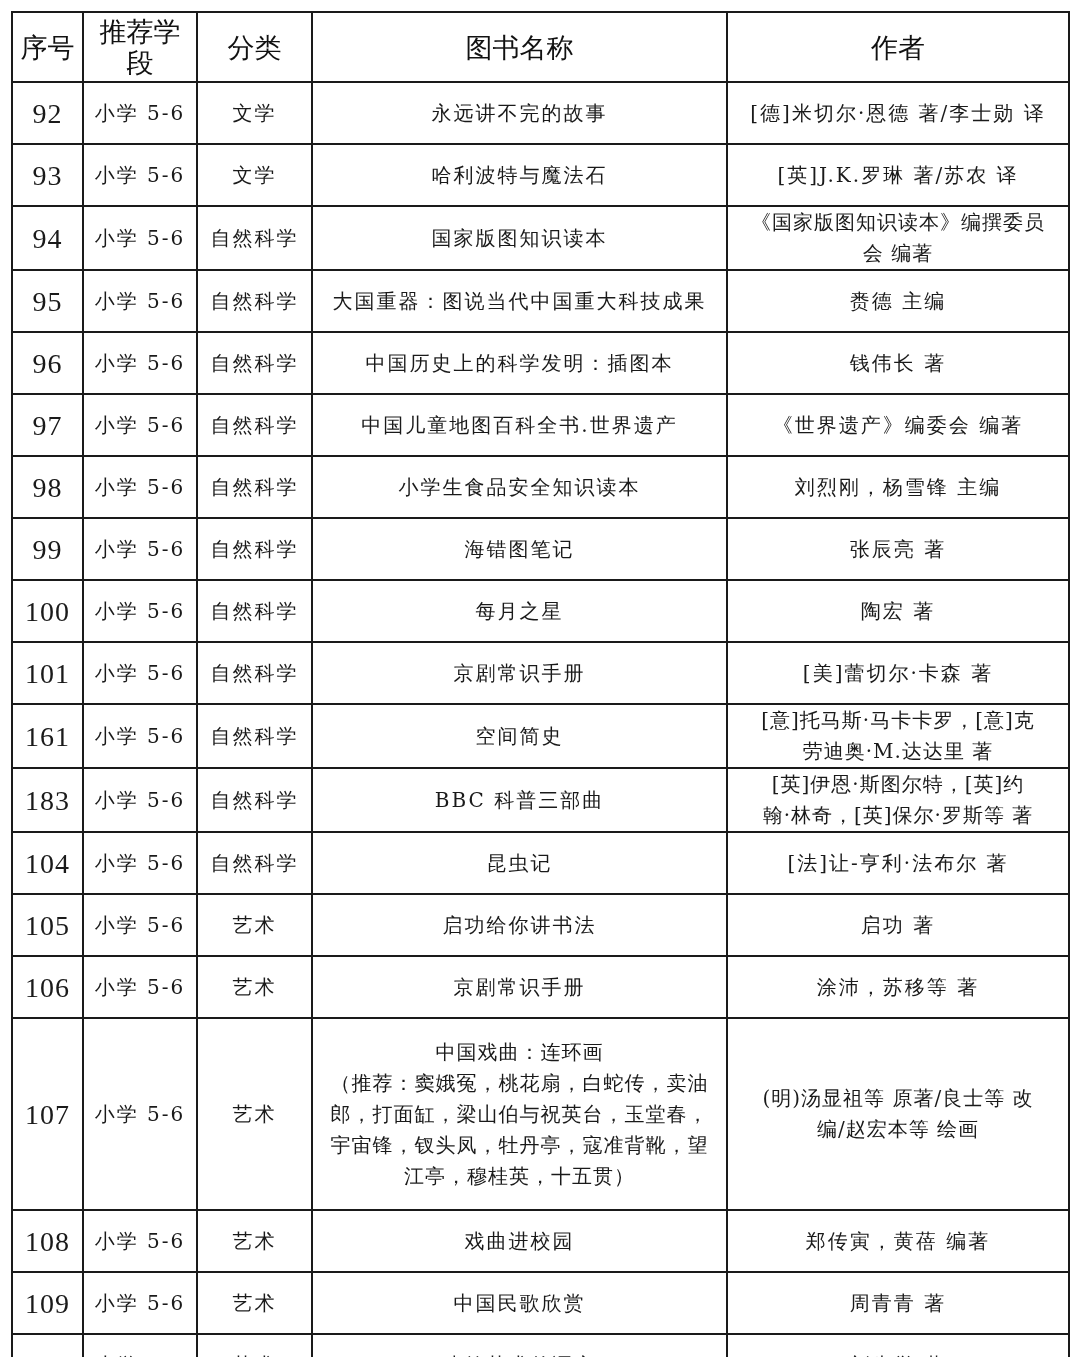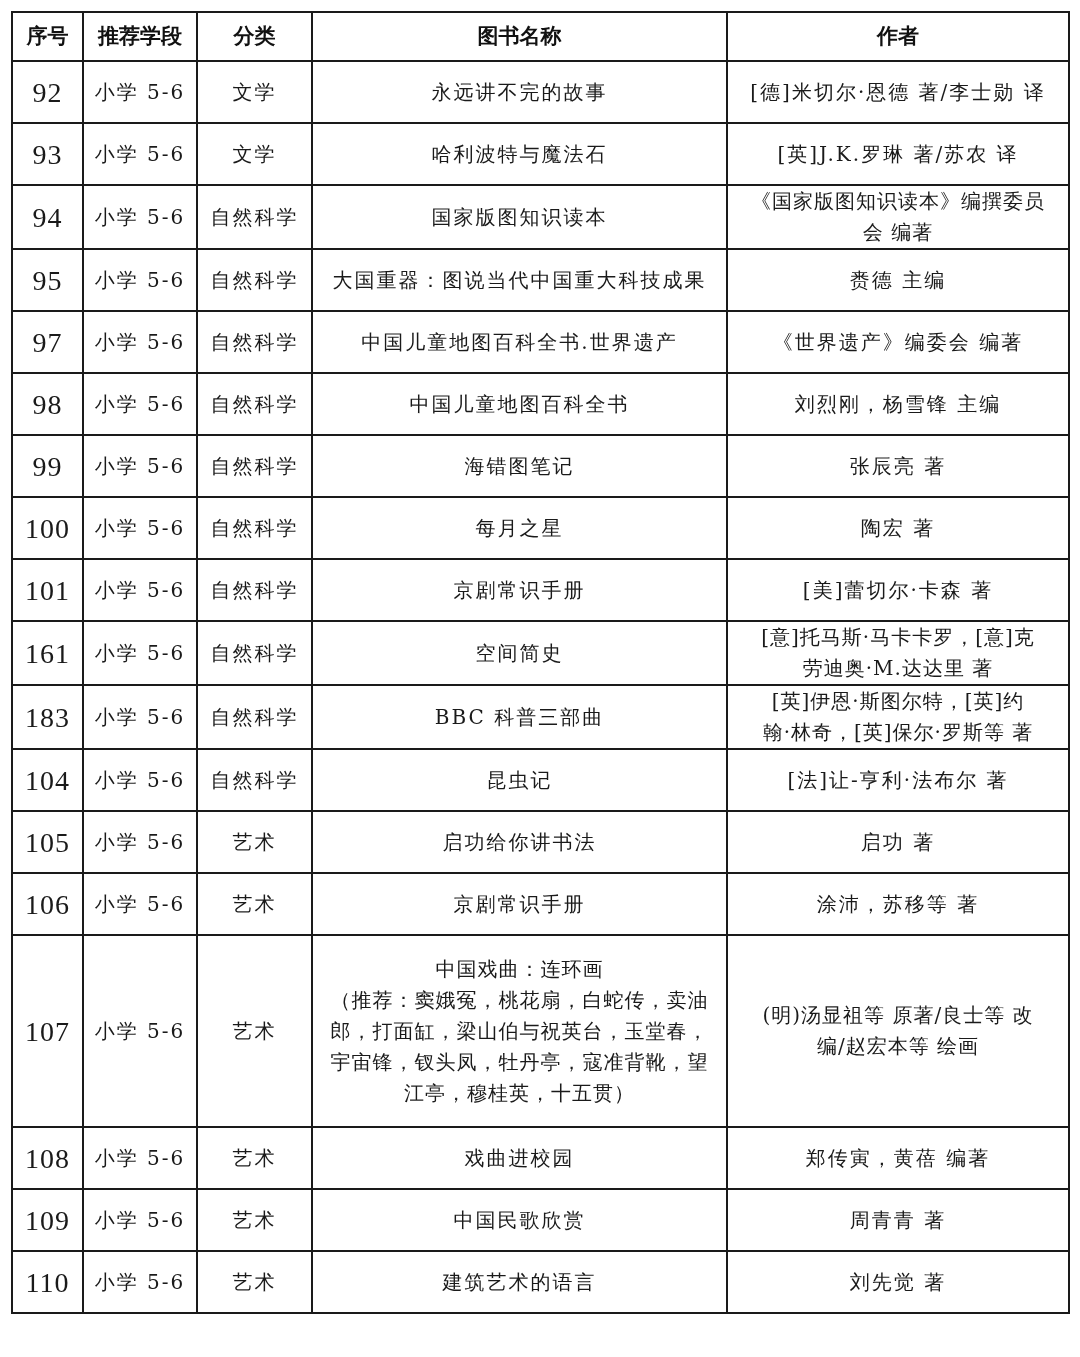"序号" table.book-table th { font-size: 21px -> 27px; font-weight: bold -> normal; height: 49px -> 70px }
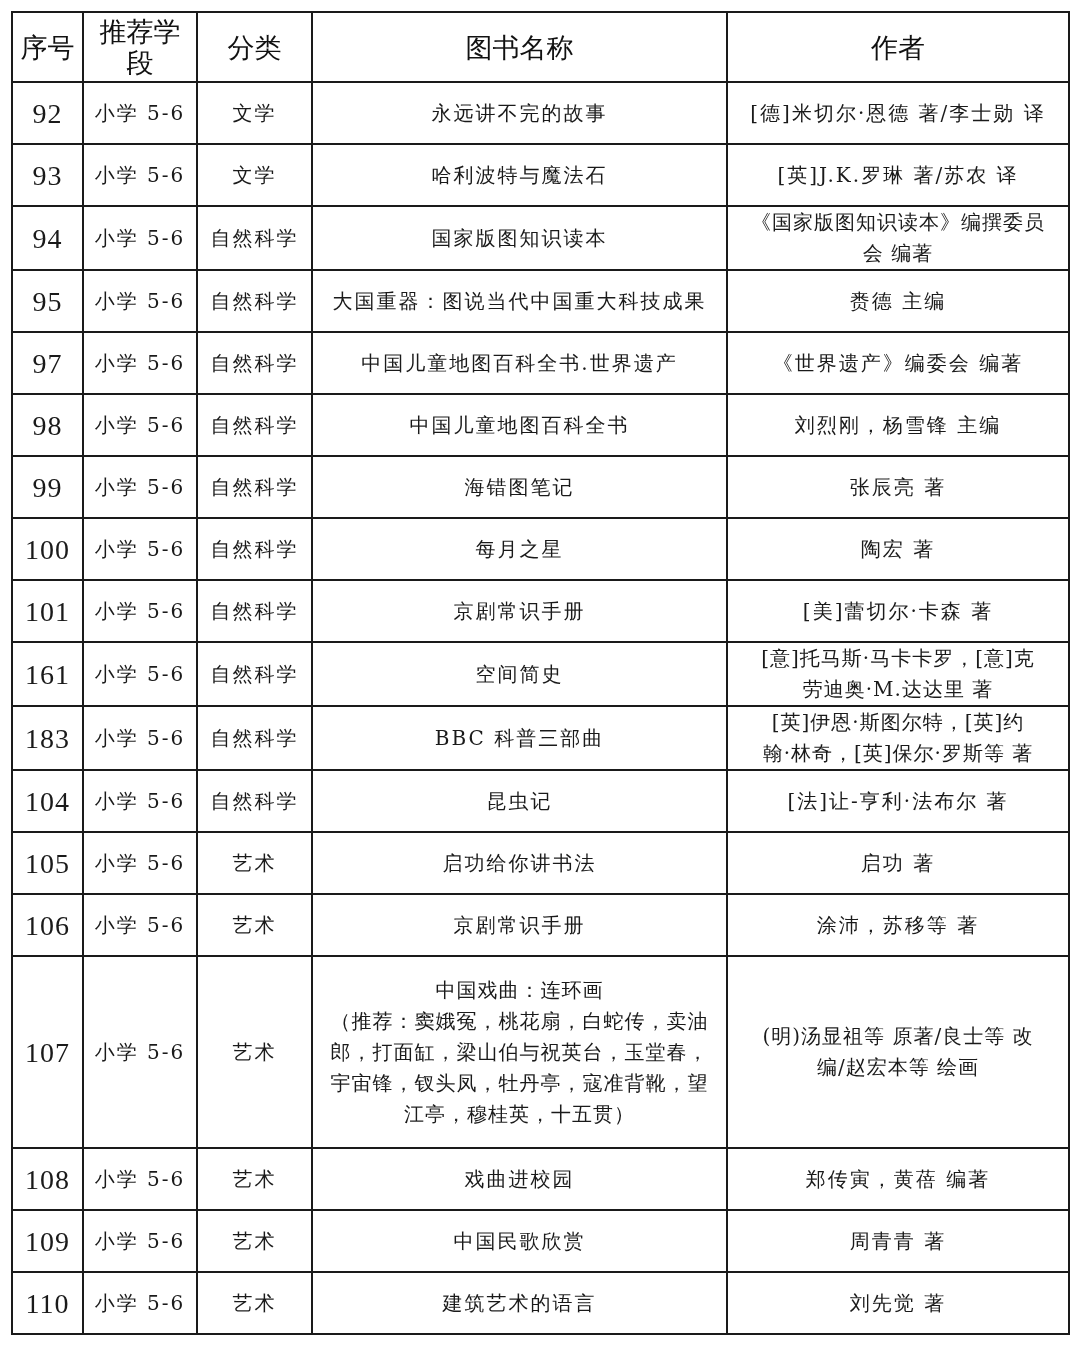"96" tr { html: none -> <tr> <td>96</td> <td>小学 5-6</td> <td>自然科学</td> <td> <span>中国历史上的科学发明：插图本</span> </td> <td> <span>钱伟长 著</span> </td> </tr> }
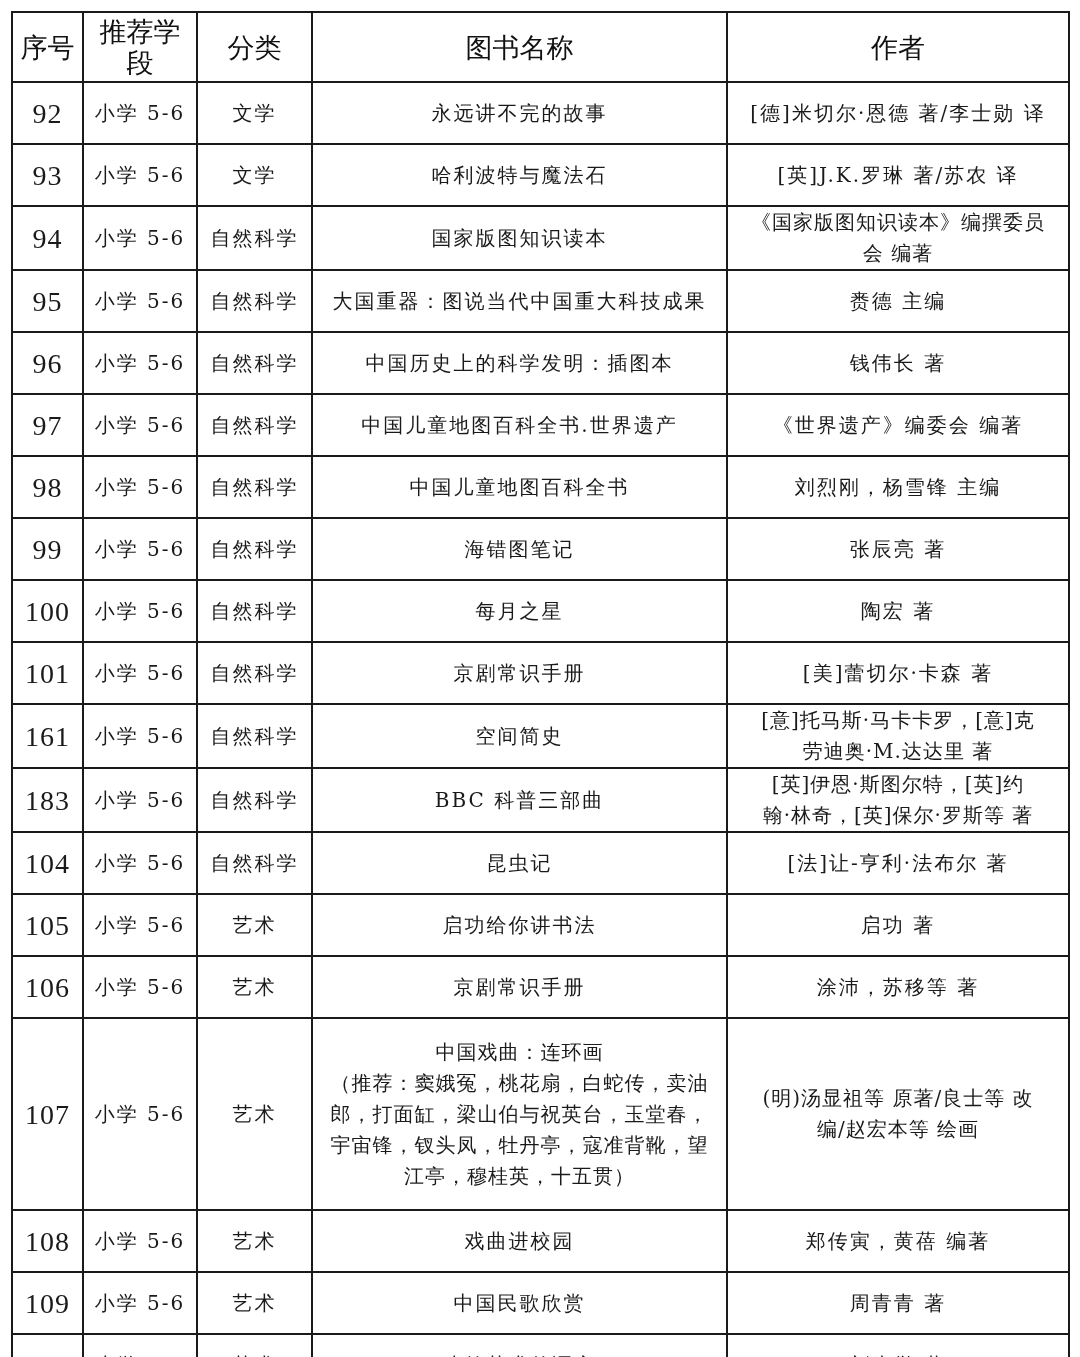"中国儿童地图百科全书" span.line { text: 中国儿童地图百科全书 -> 小学生食品安全知识读本 }
